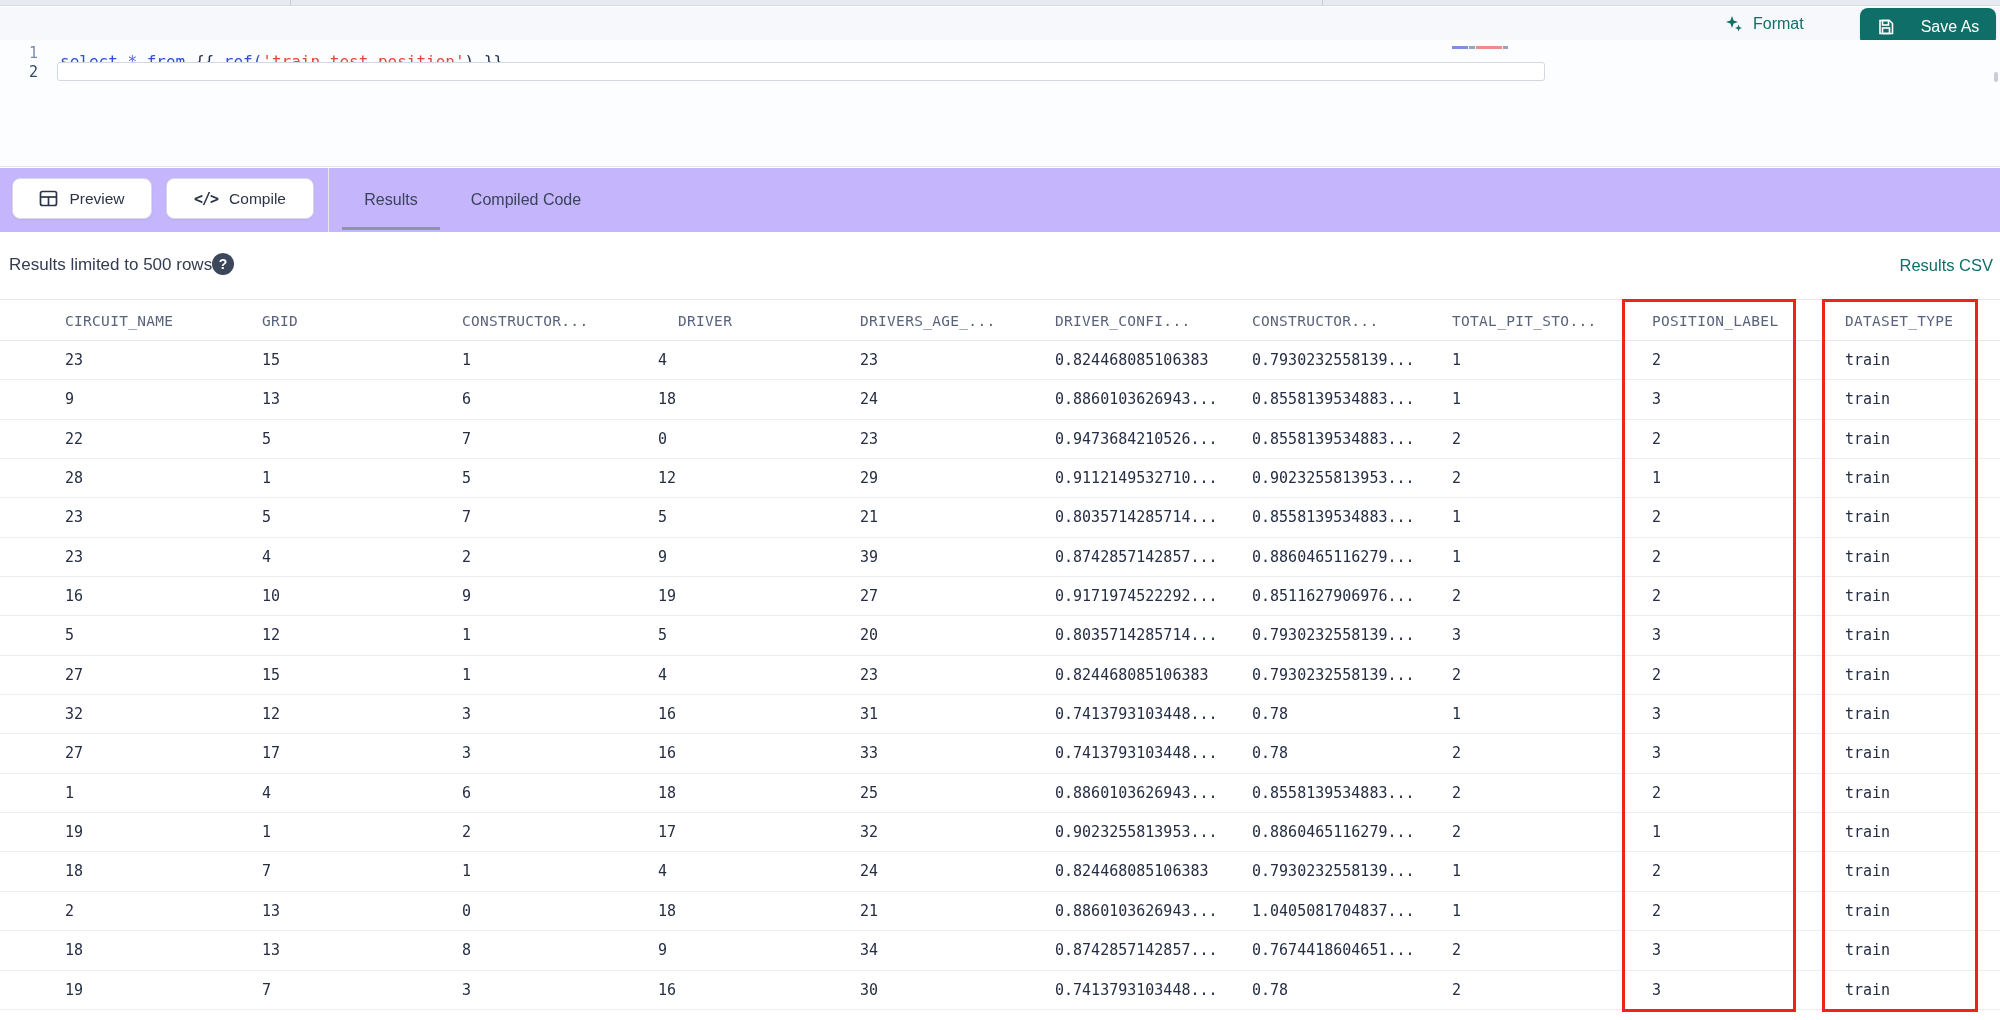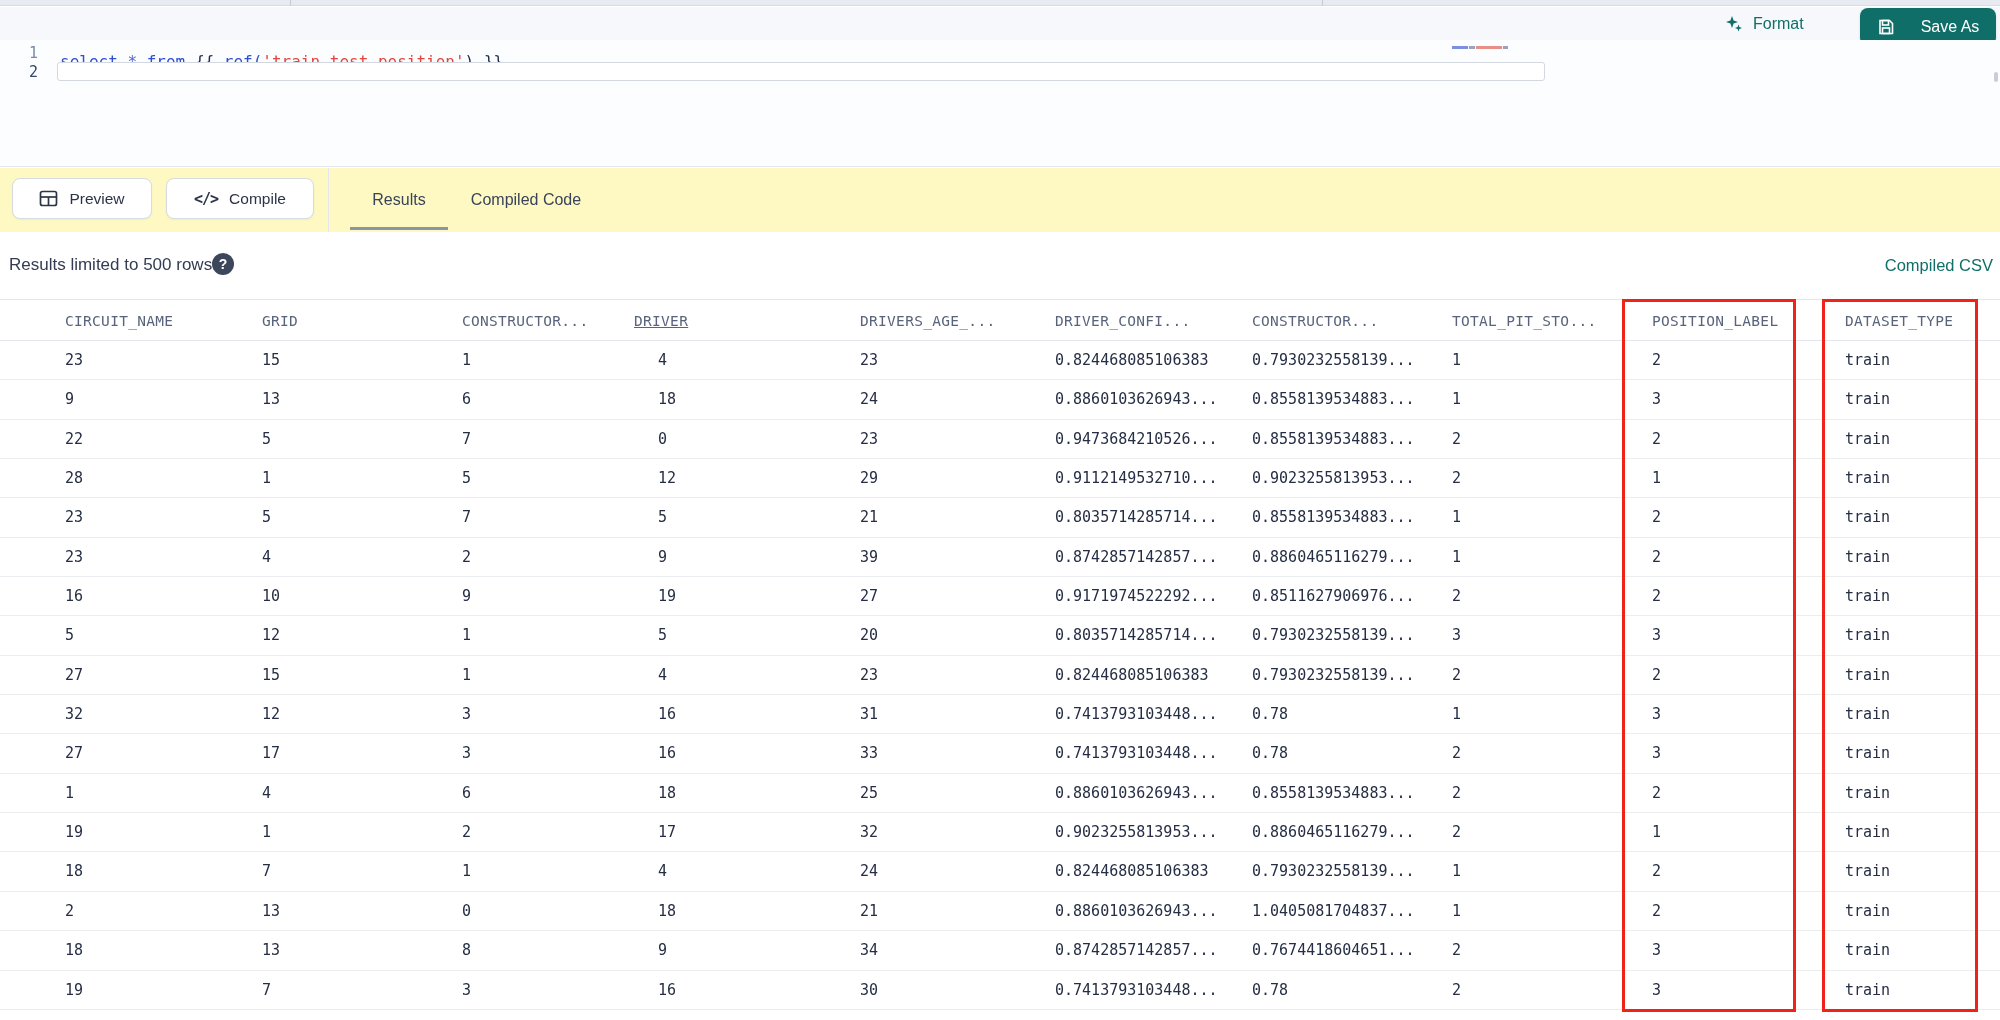"Preview" .action-row { background: #fef9c3 -> #c4b5fd }
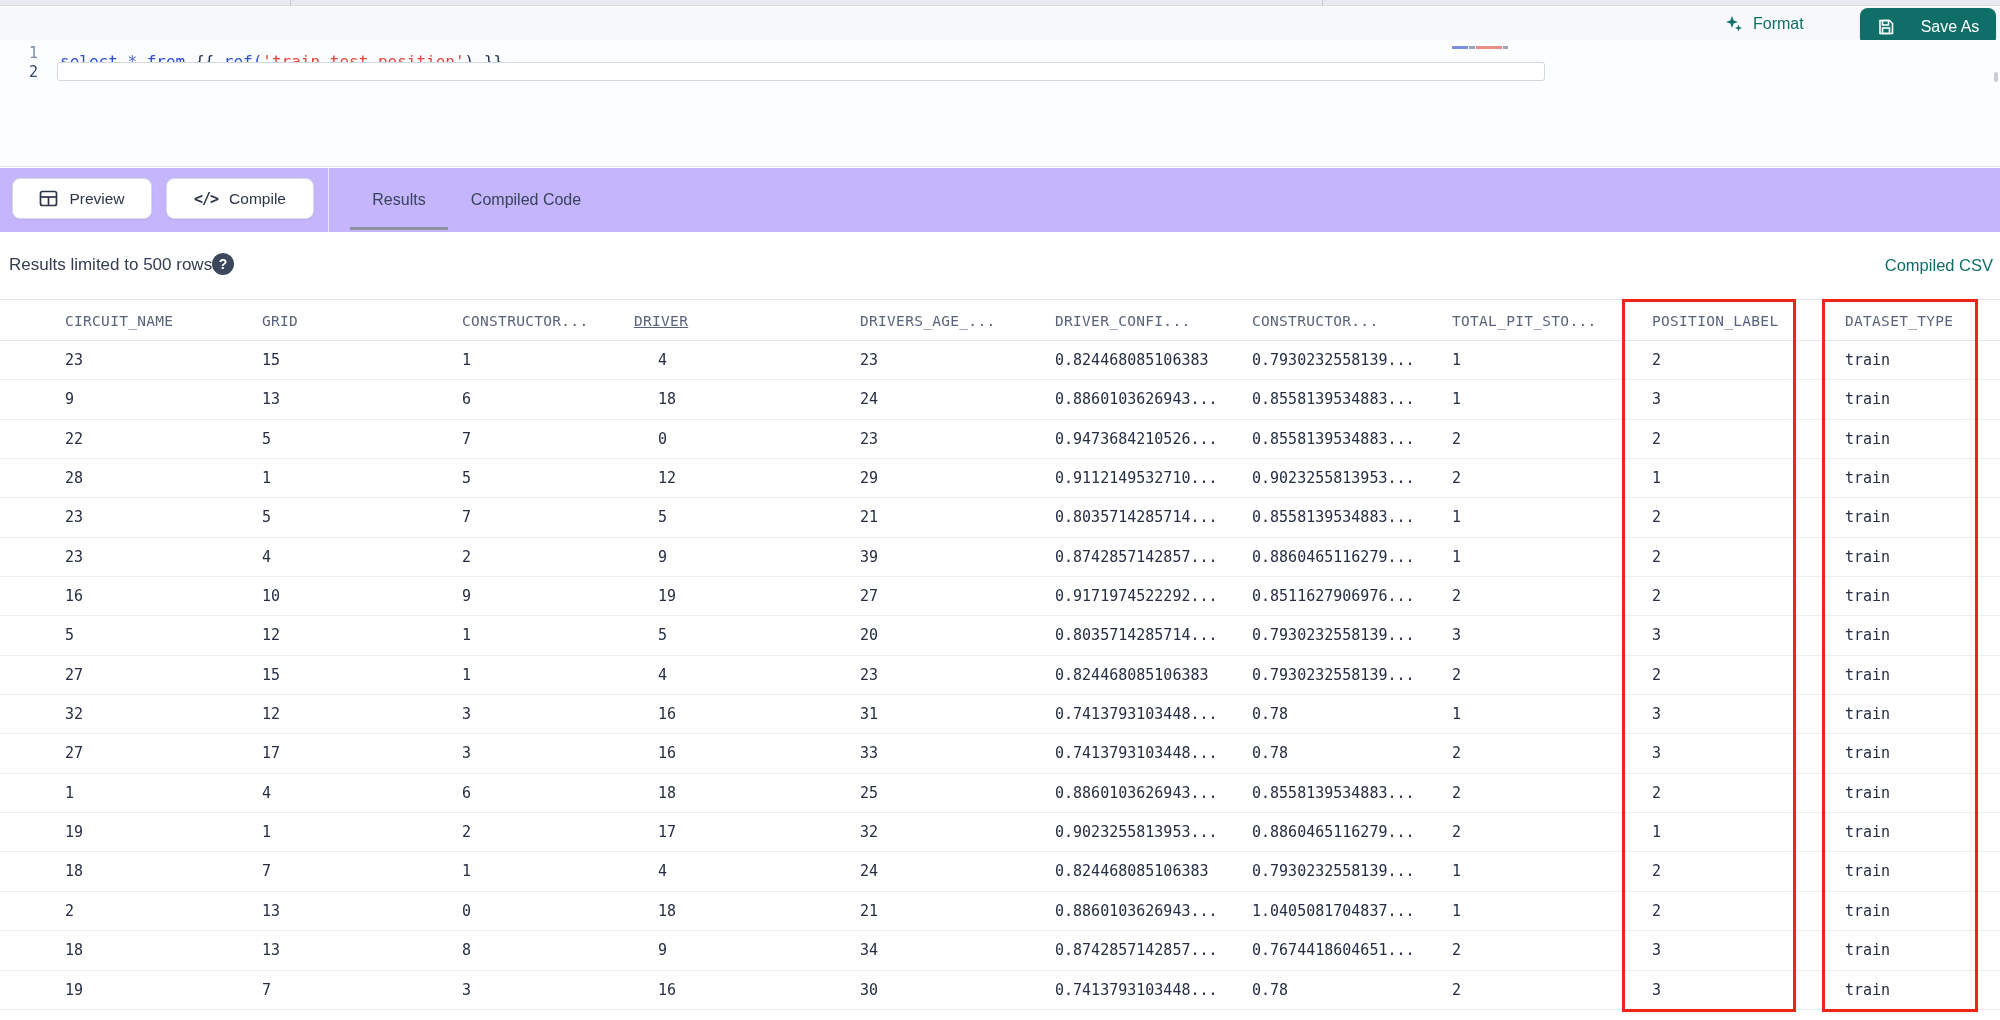"Results" .tab-results { left: 350px -> 342px }
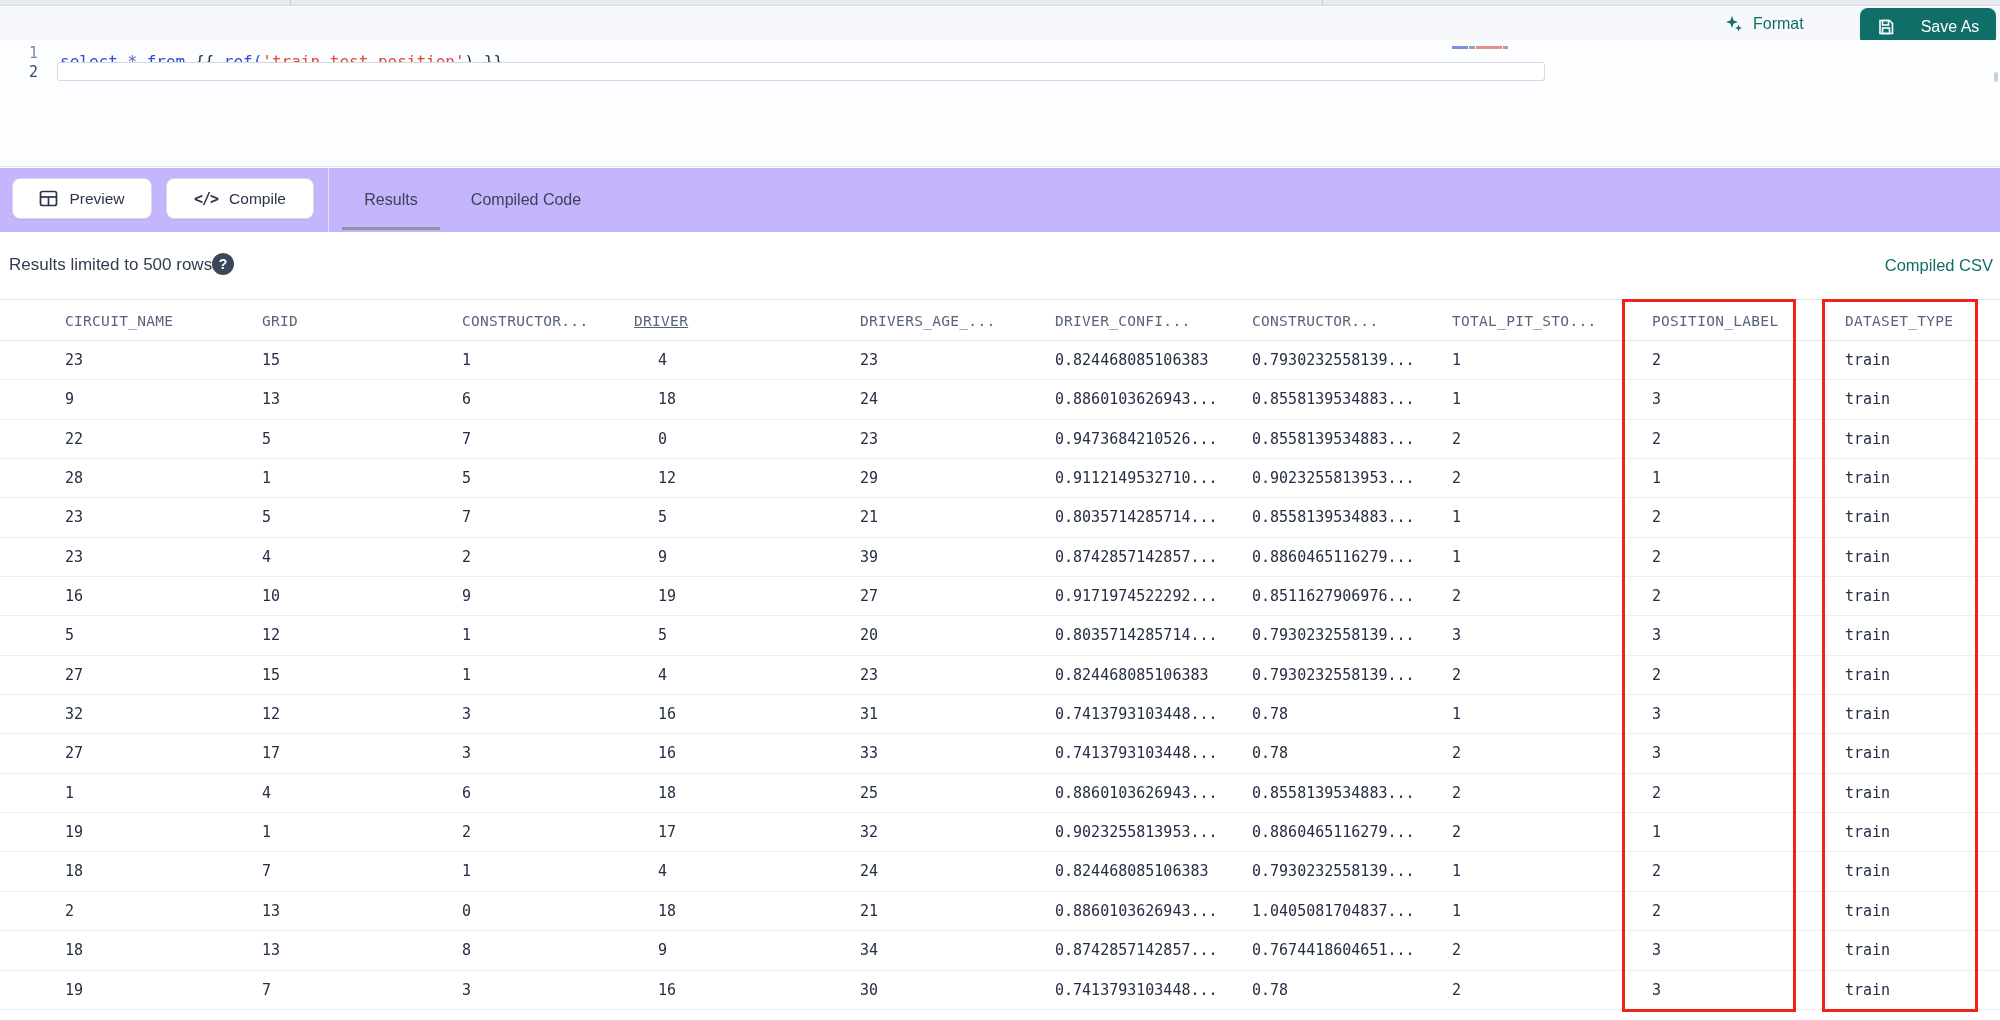"Compiled CSV" span.download-csv { text: Compiled -> Results }
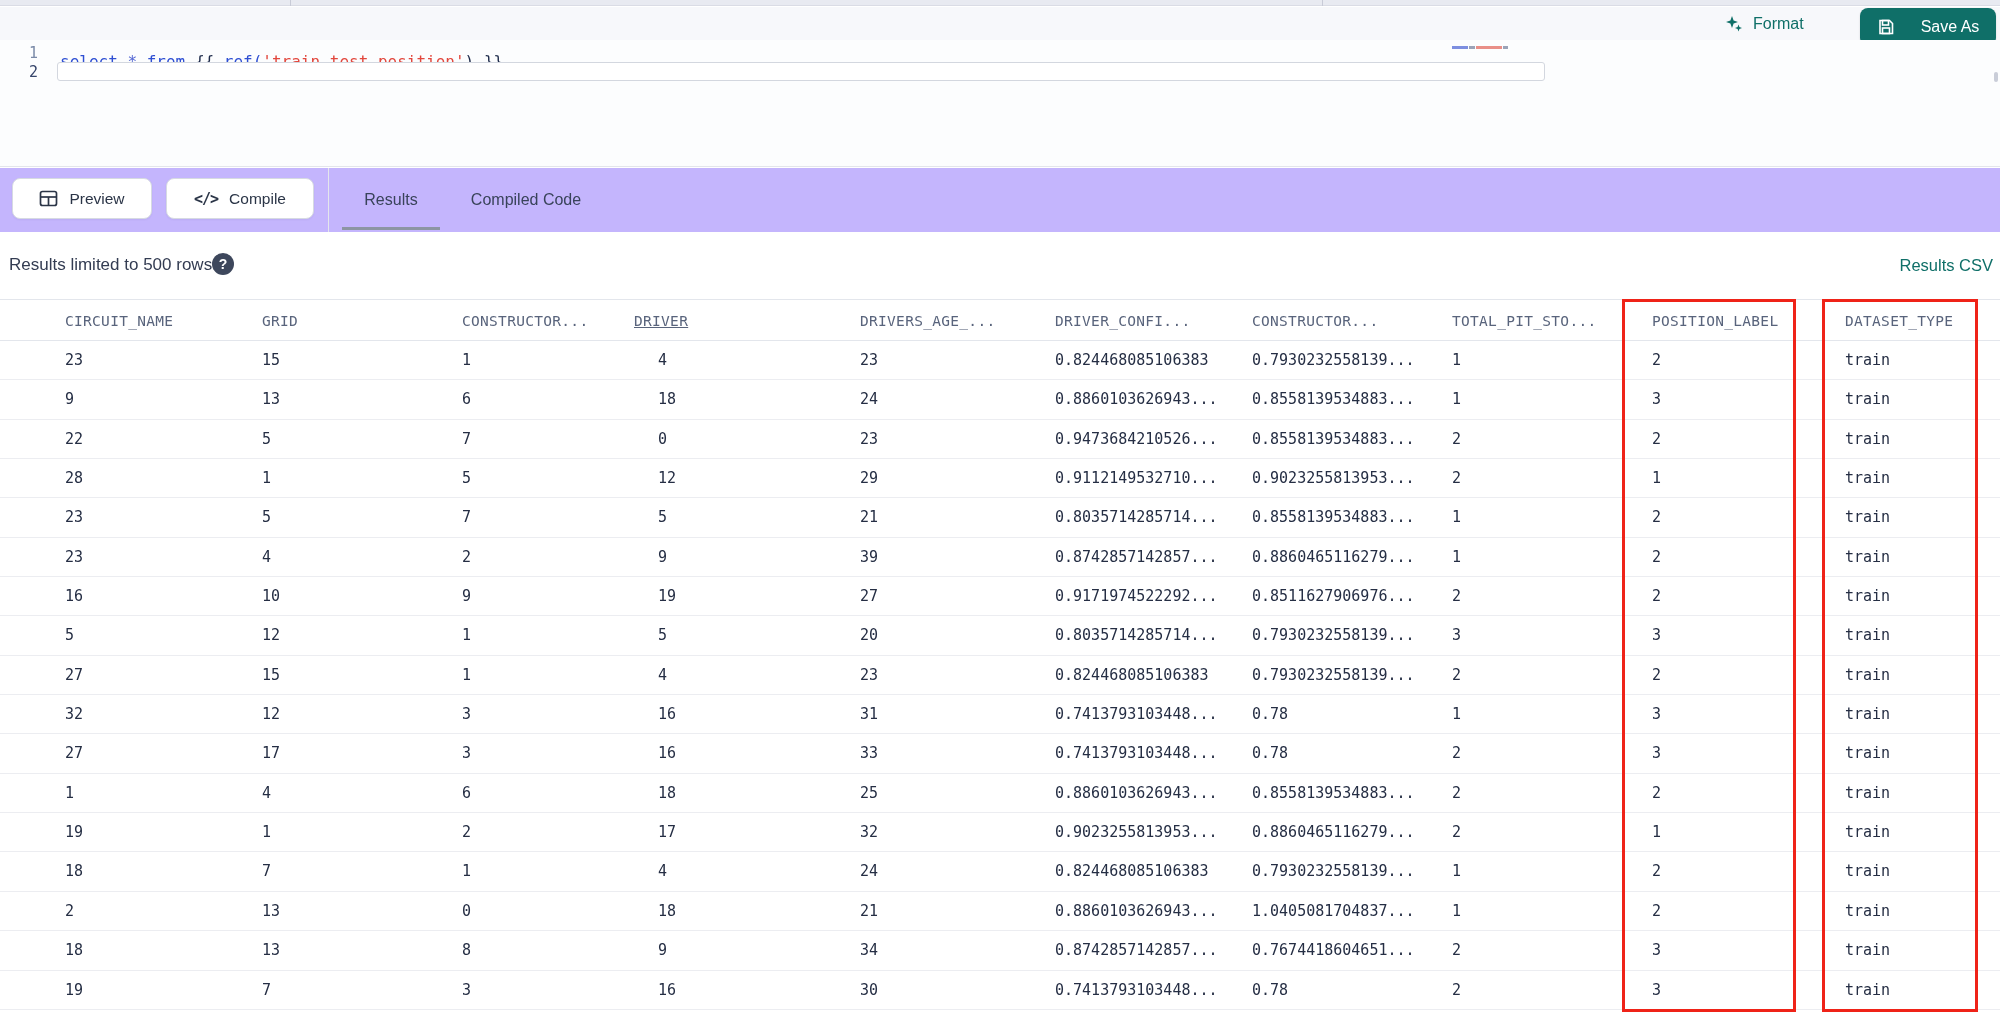"DRIVER" div.hcell { left: 634px -> 678px; text-decoration: underline -> none }
